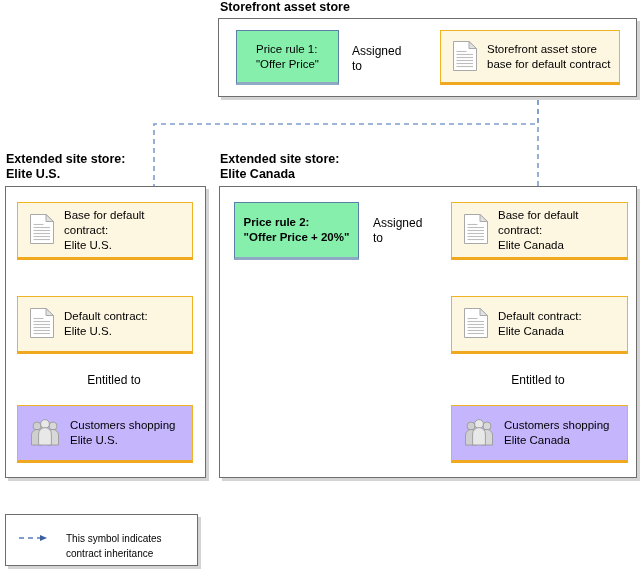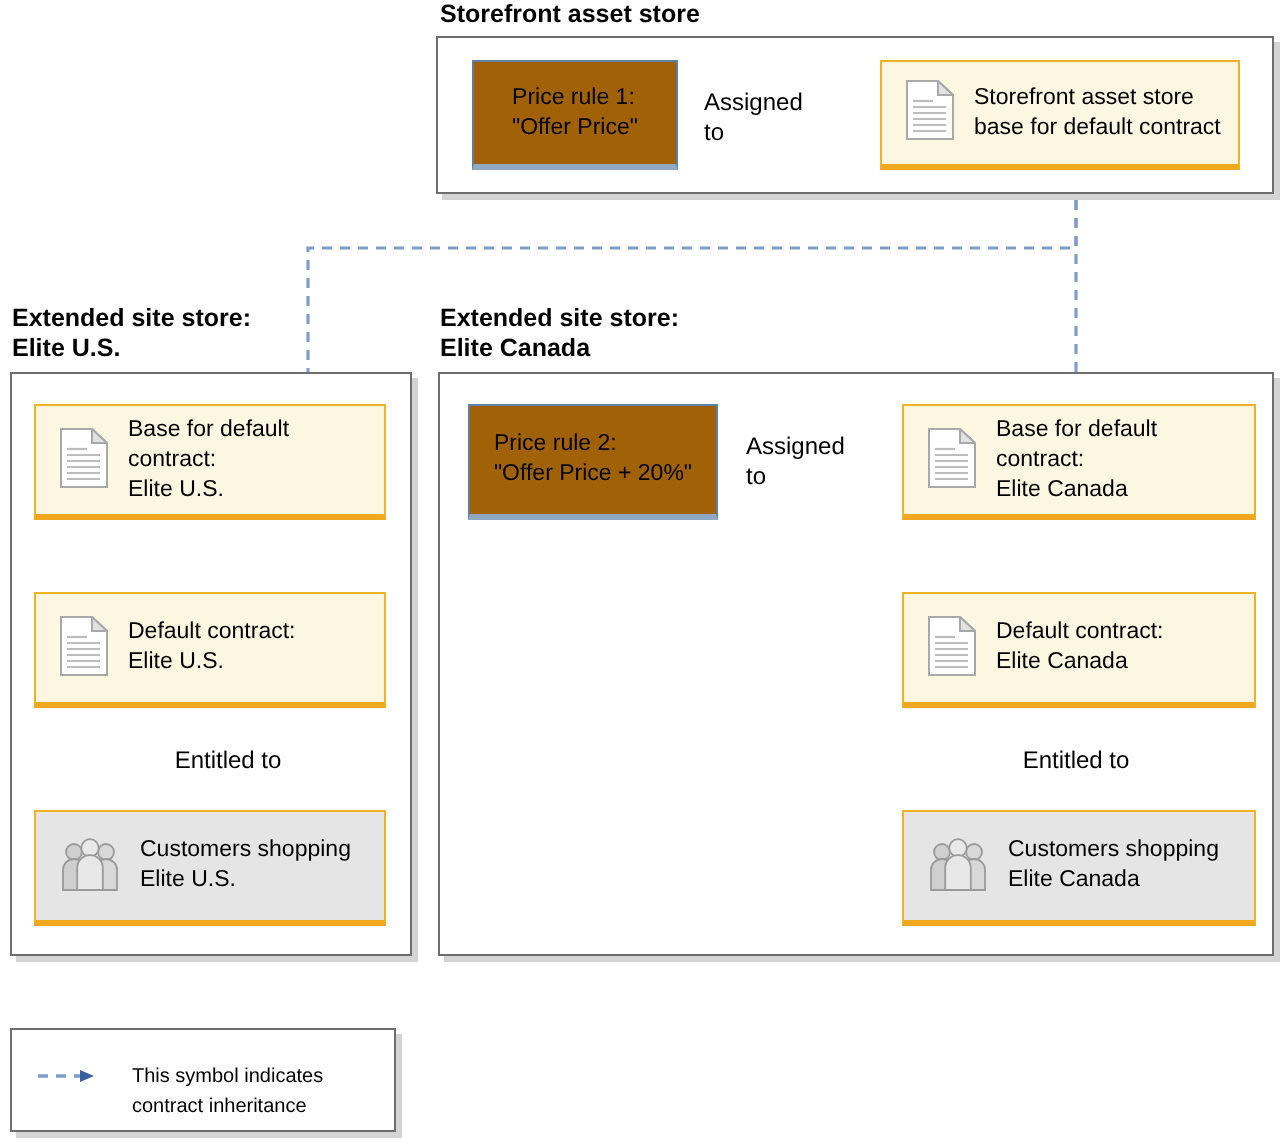"Price rule 1:" .node.rule { background: #a16207 -> #86efac }
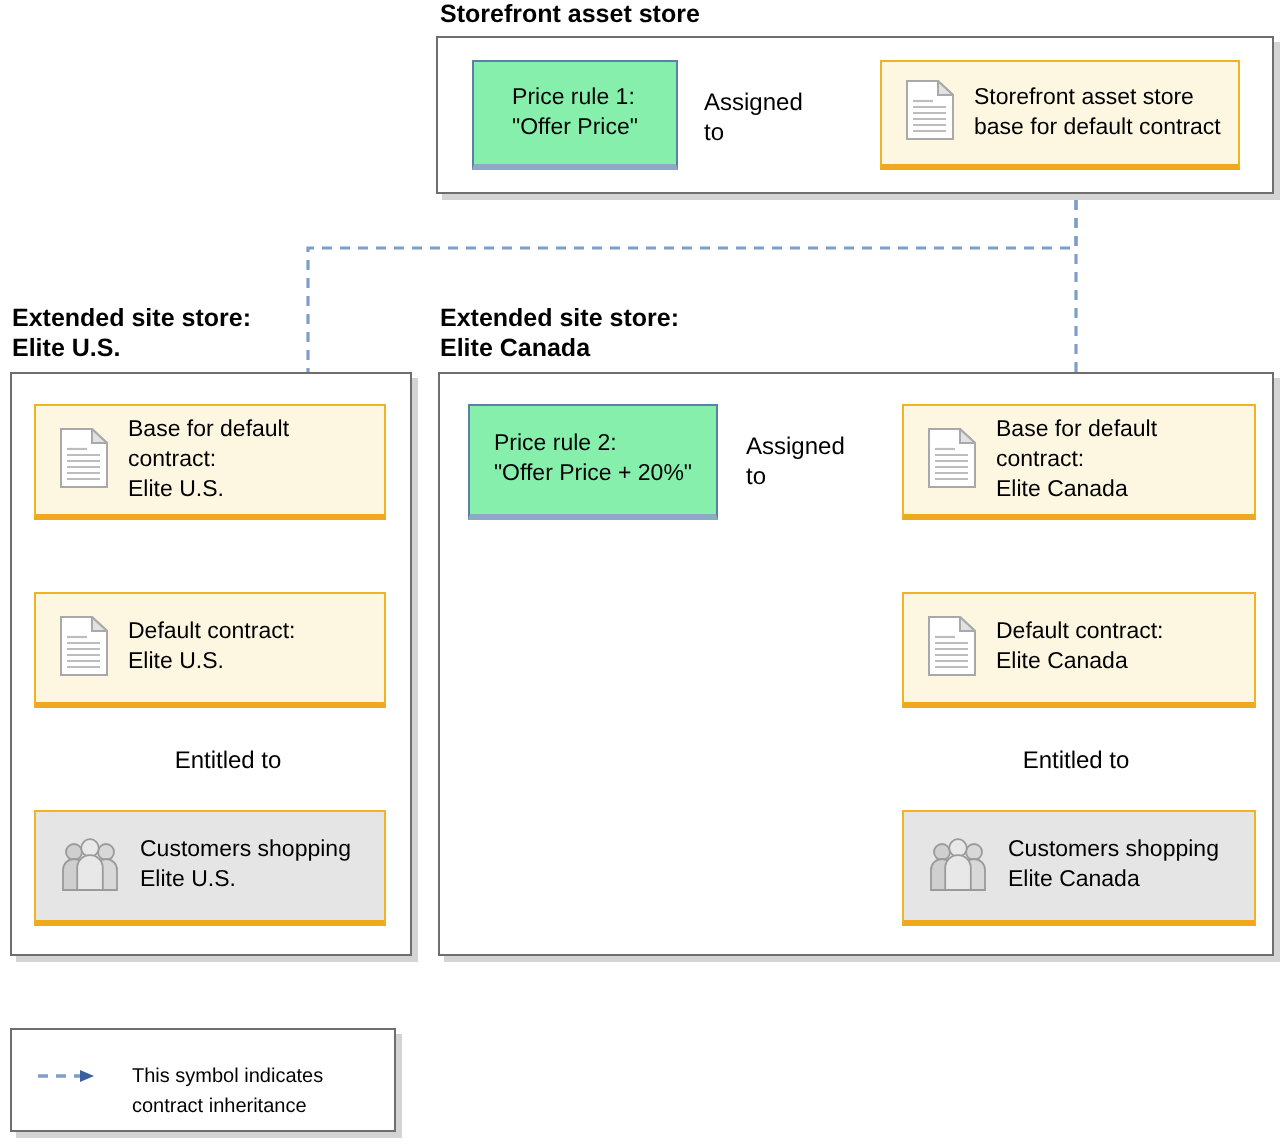"Price rule 2:" div.node { font-weight: none -> bold }
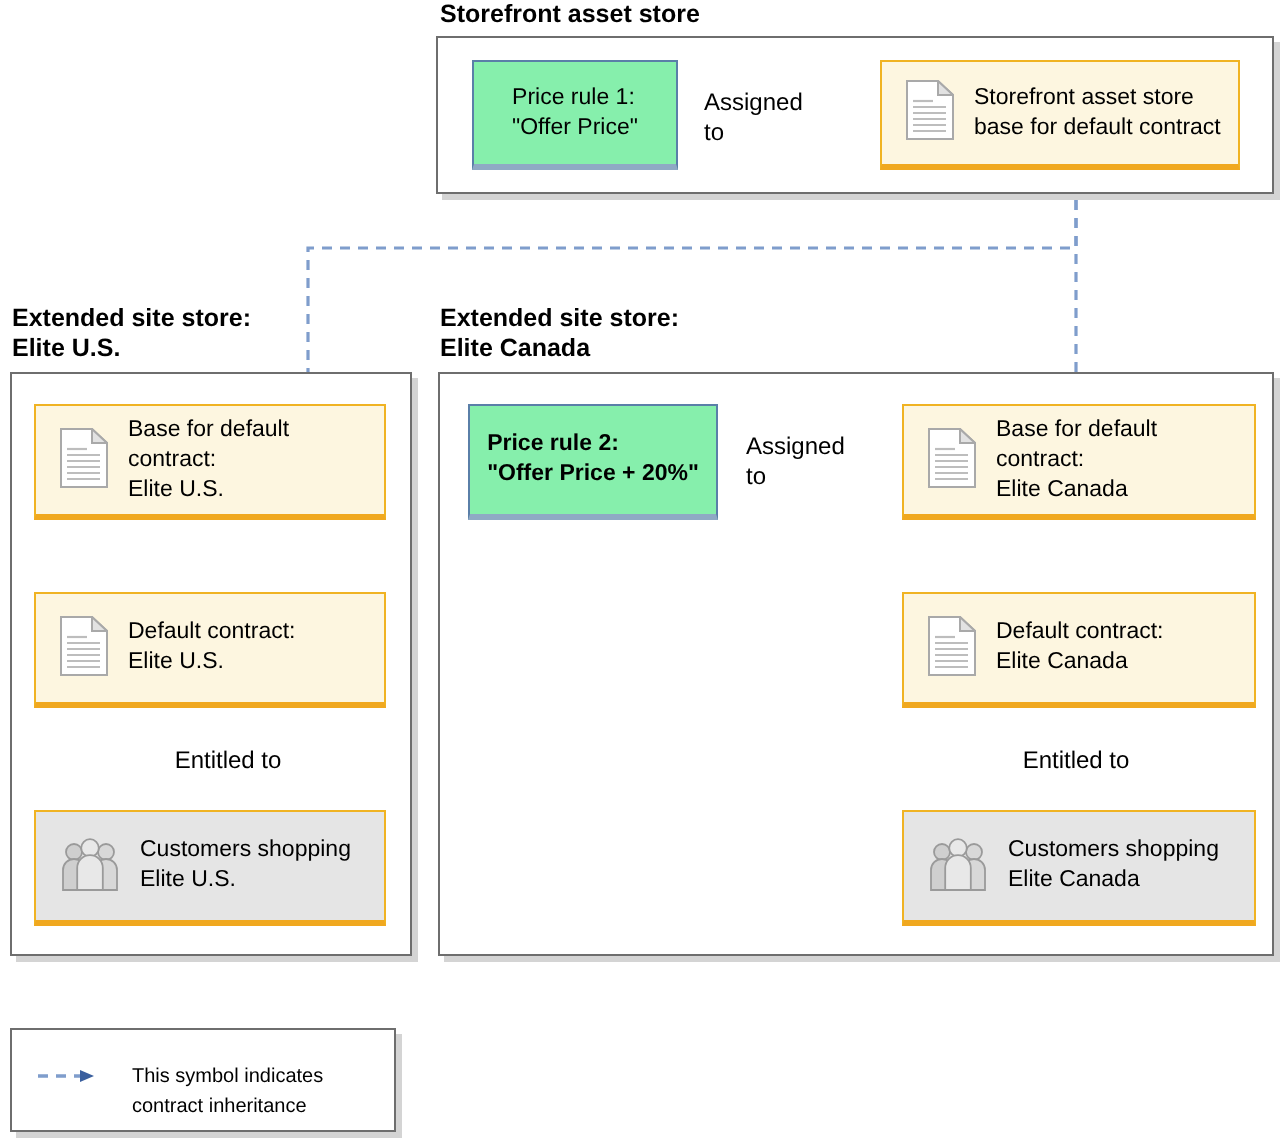"Customers shopping" .node.people { background: #e5e5e5 -> #c4b5fd }
